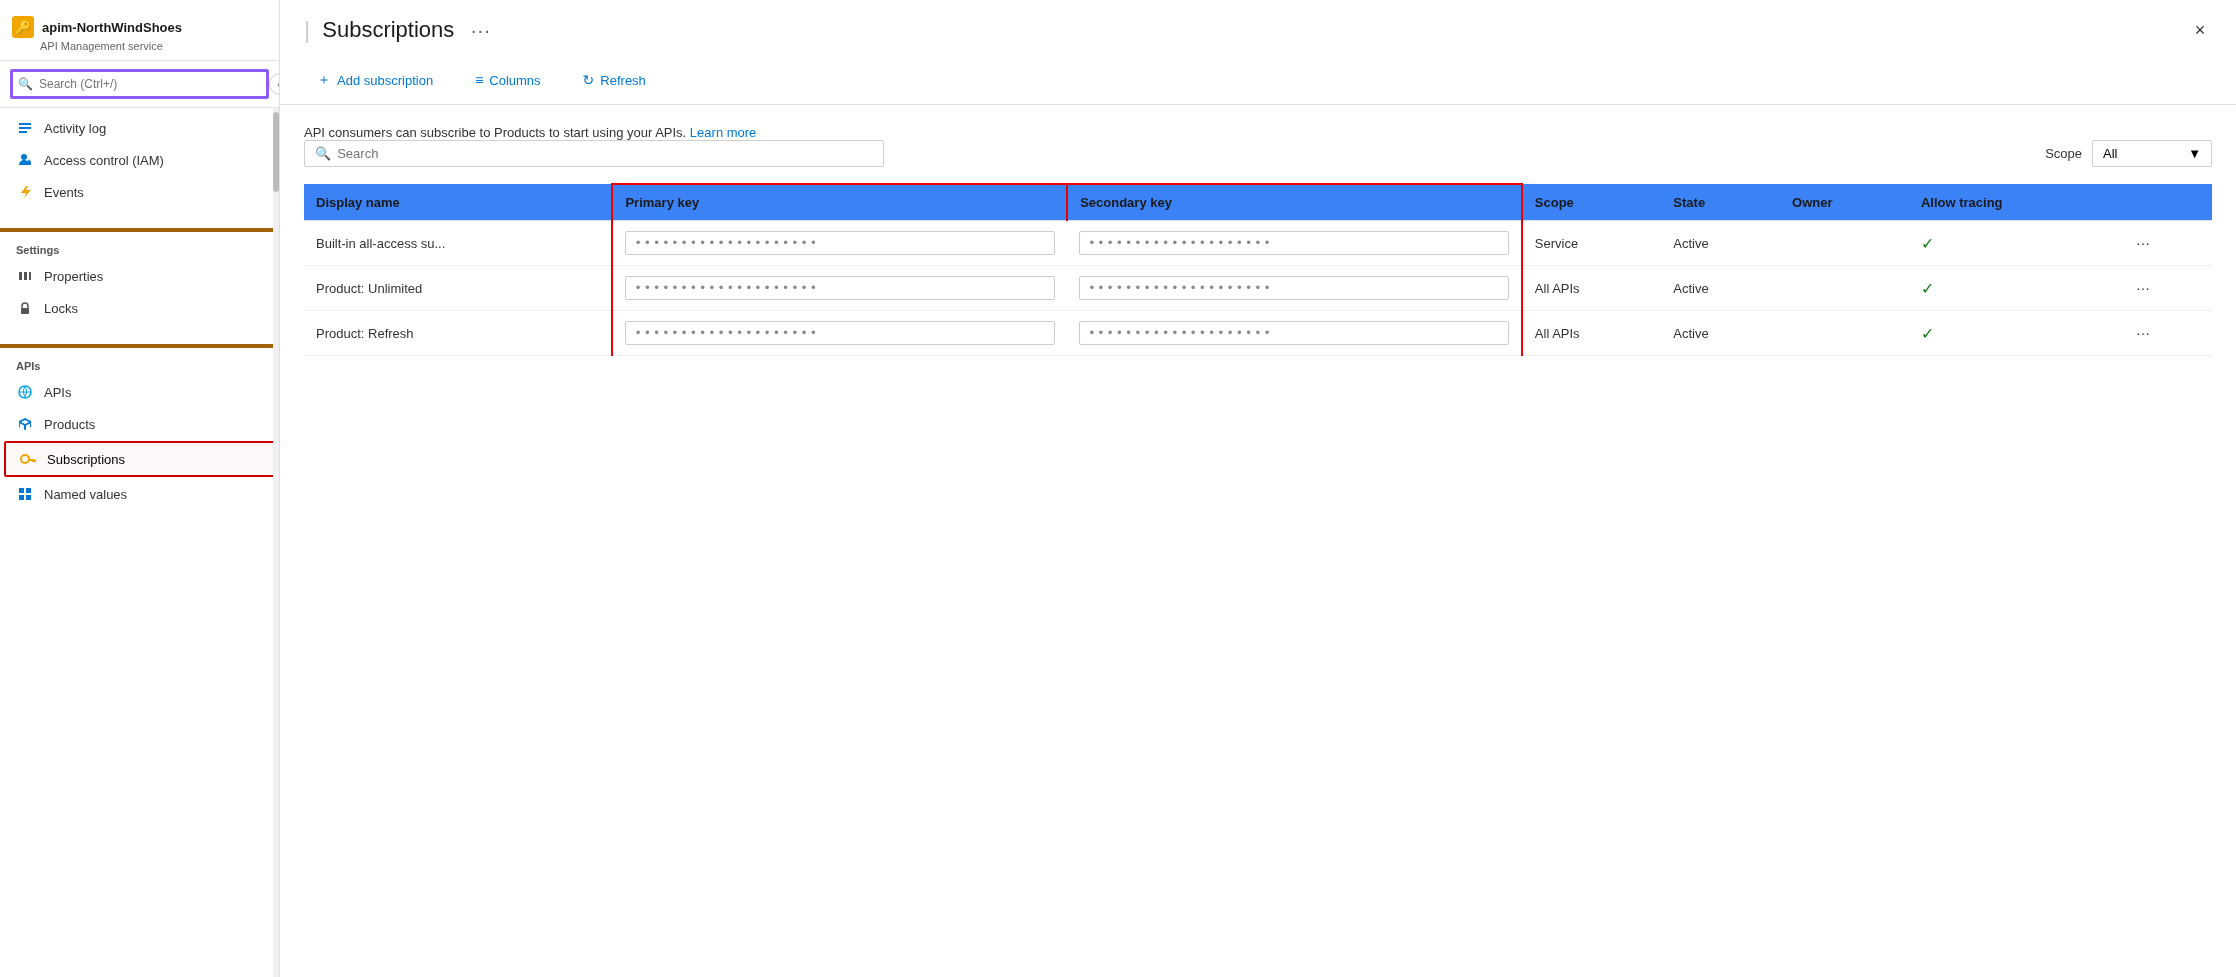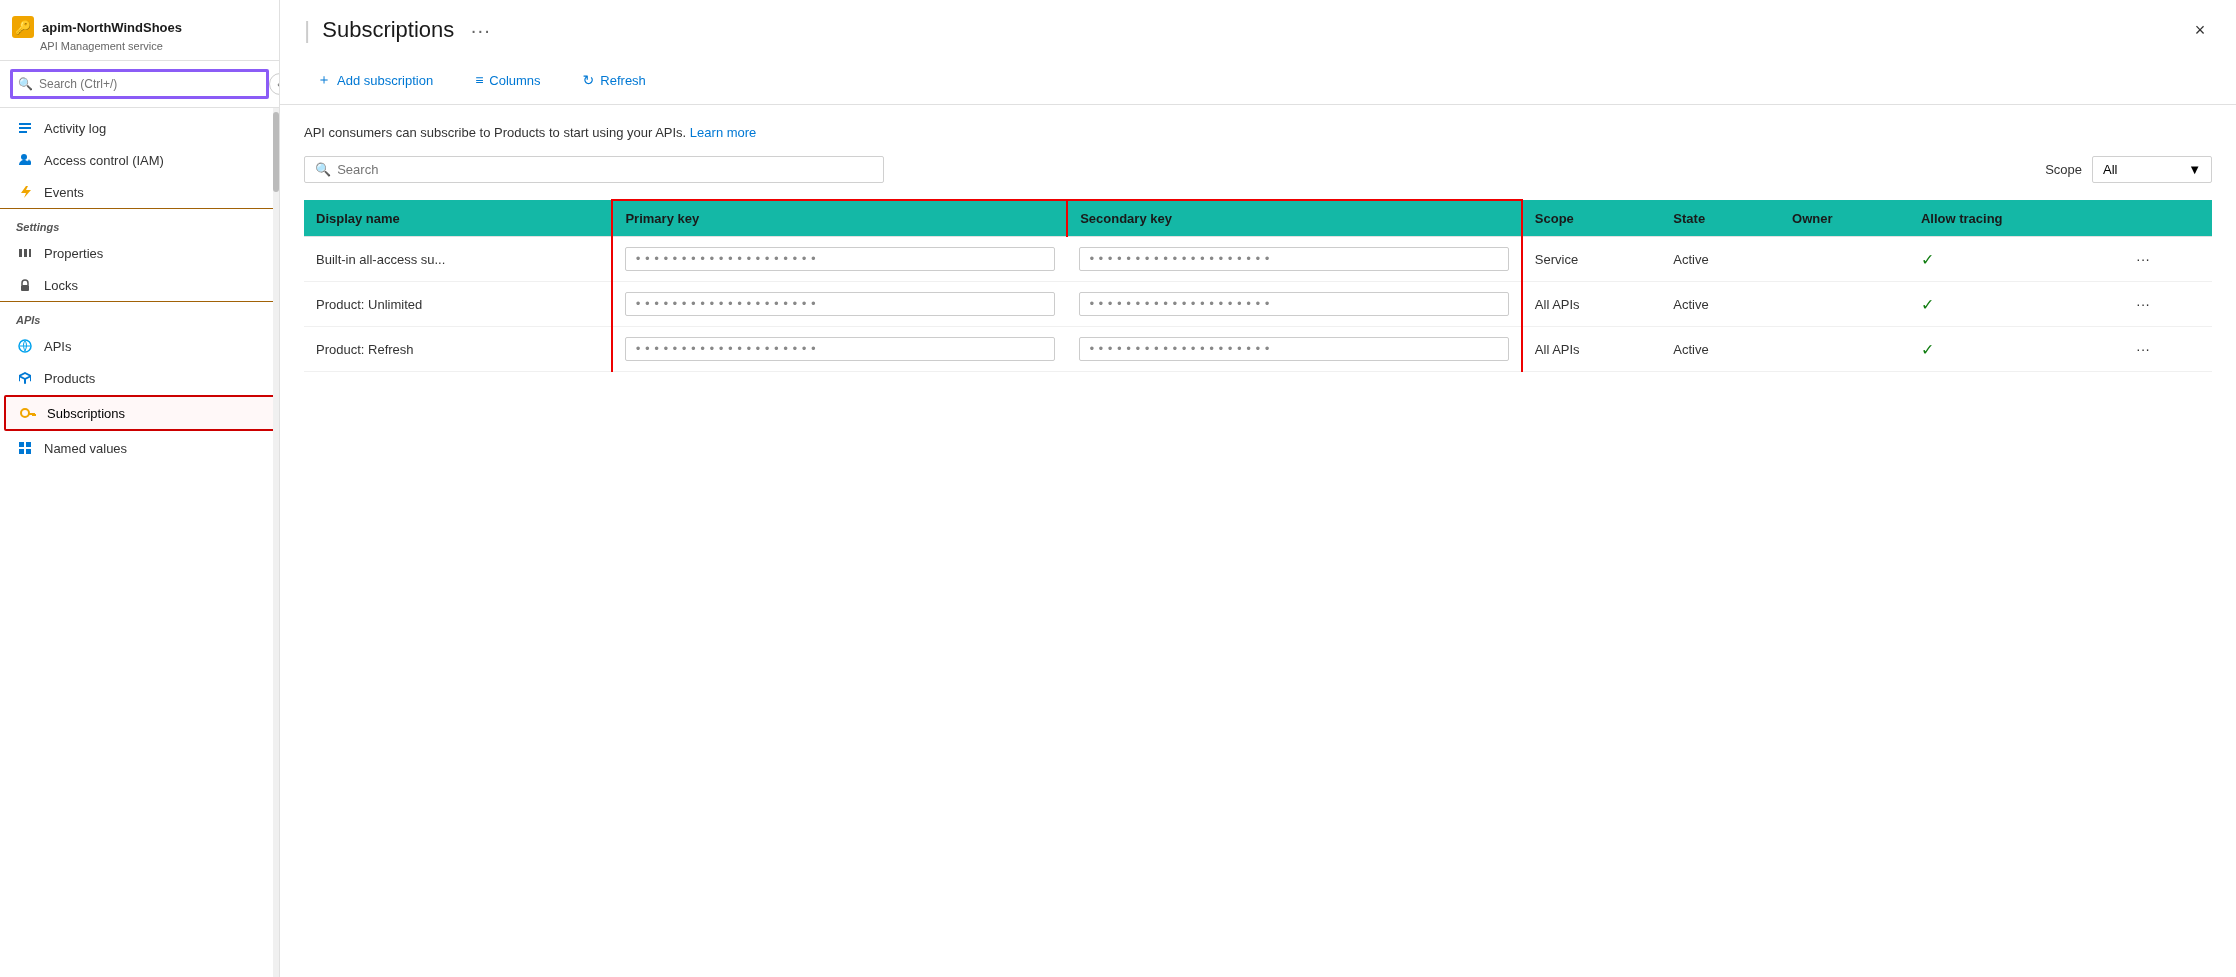"API consumers can subscribe to" .info-text { margin-bottom: 16px -> none }
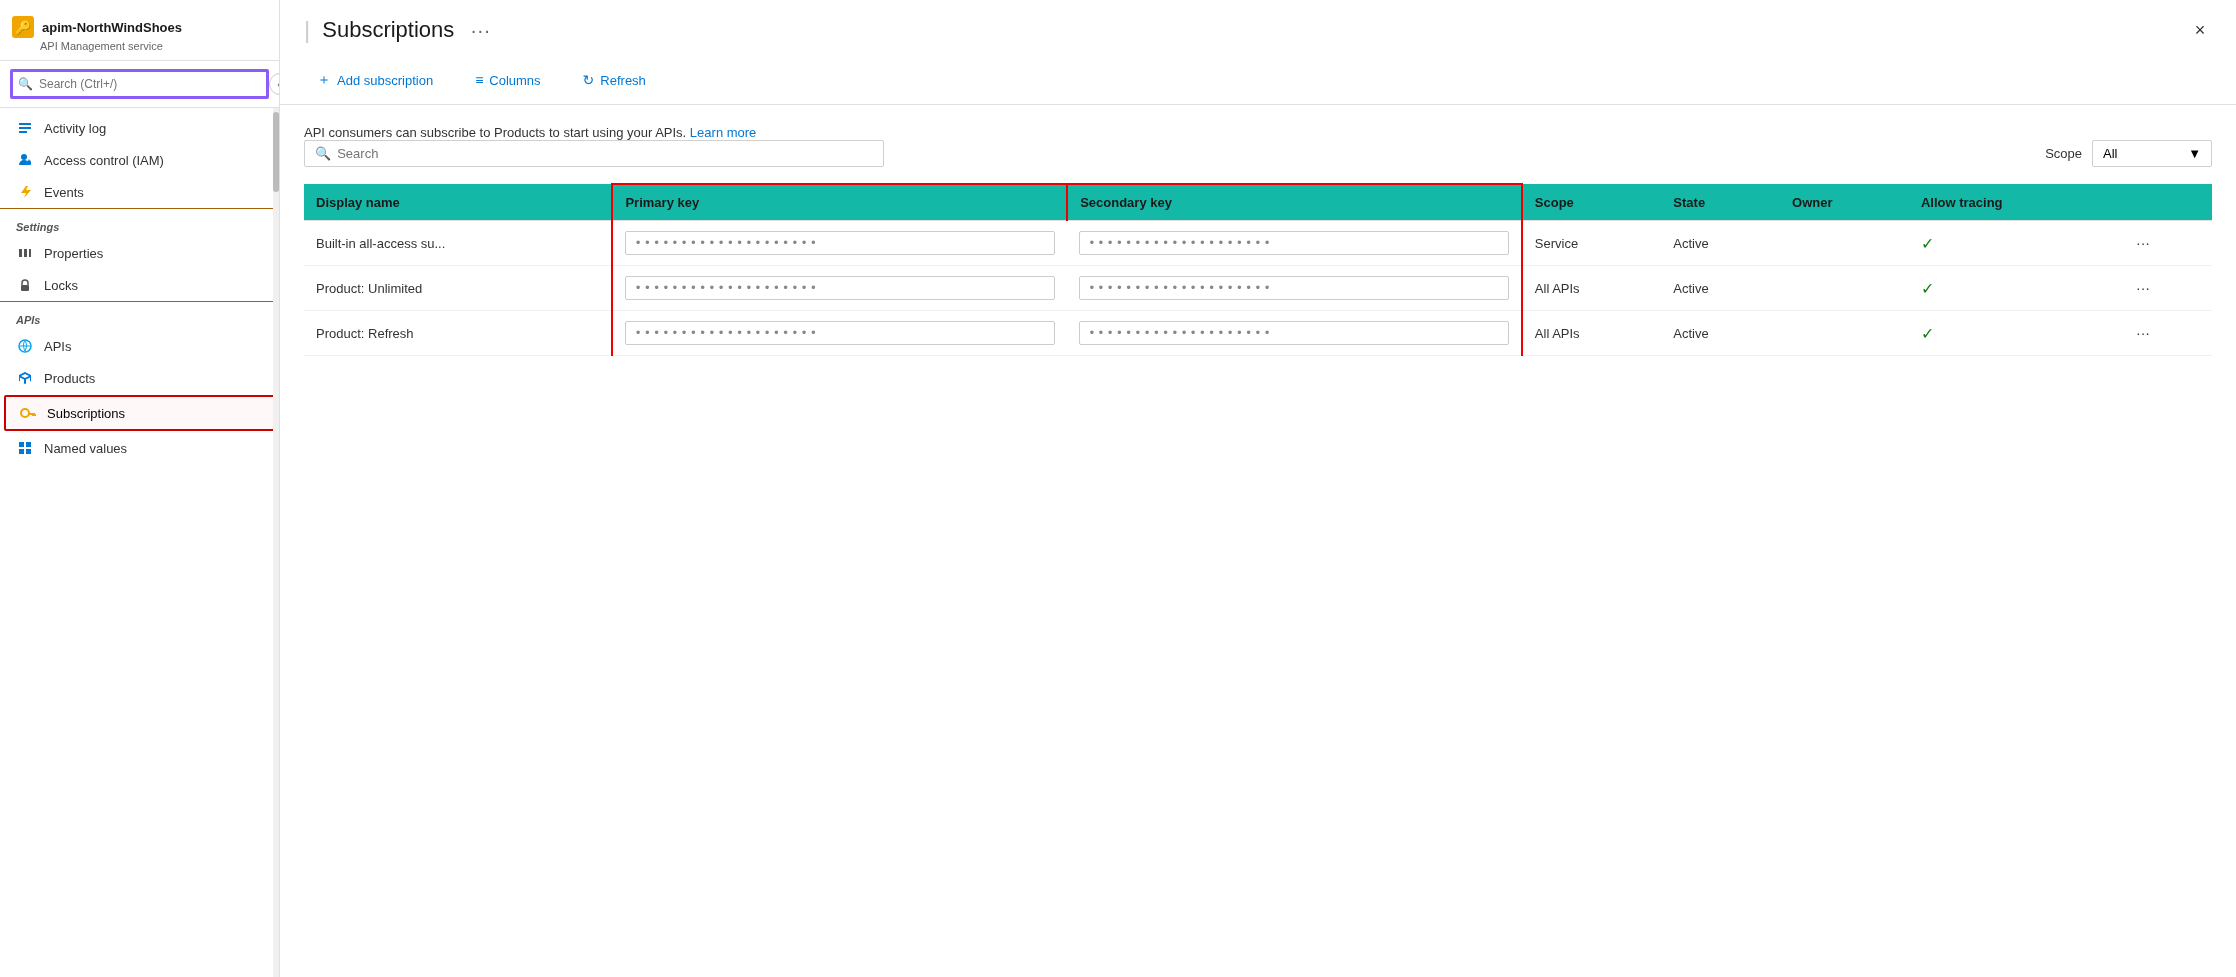"Display name" .data-table th { background: #14b8a6 -> #3b82f6 }
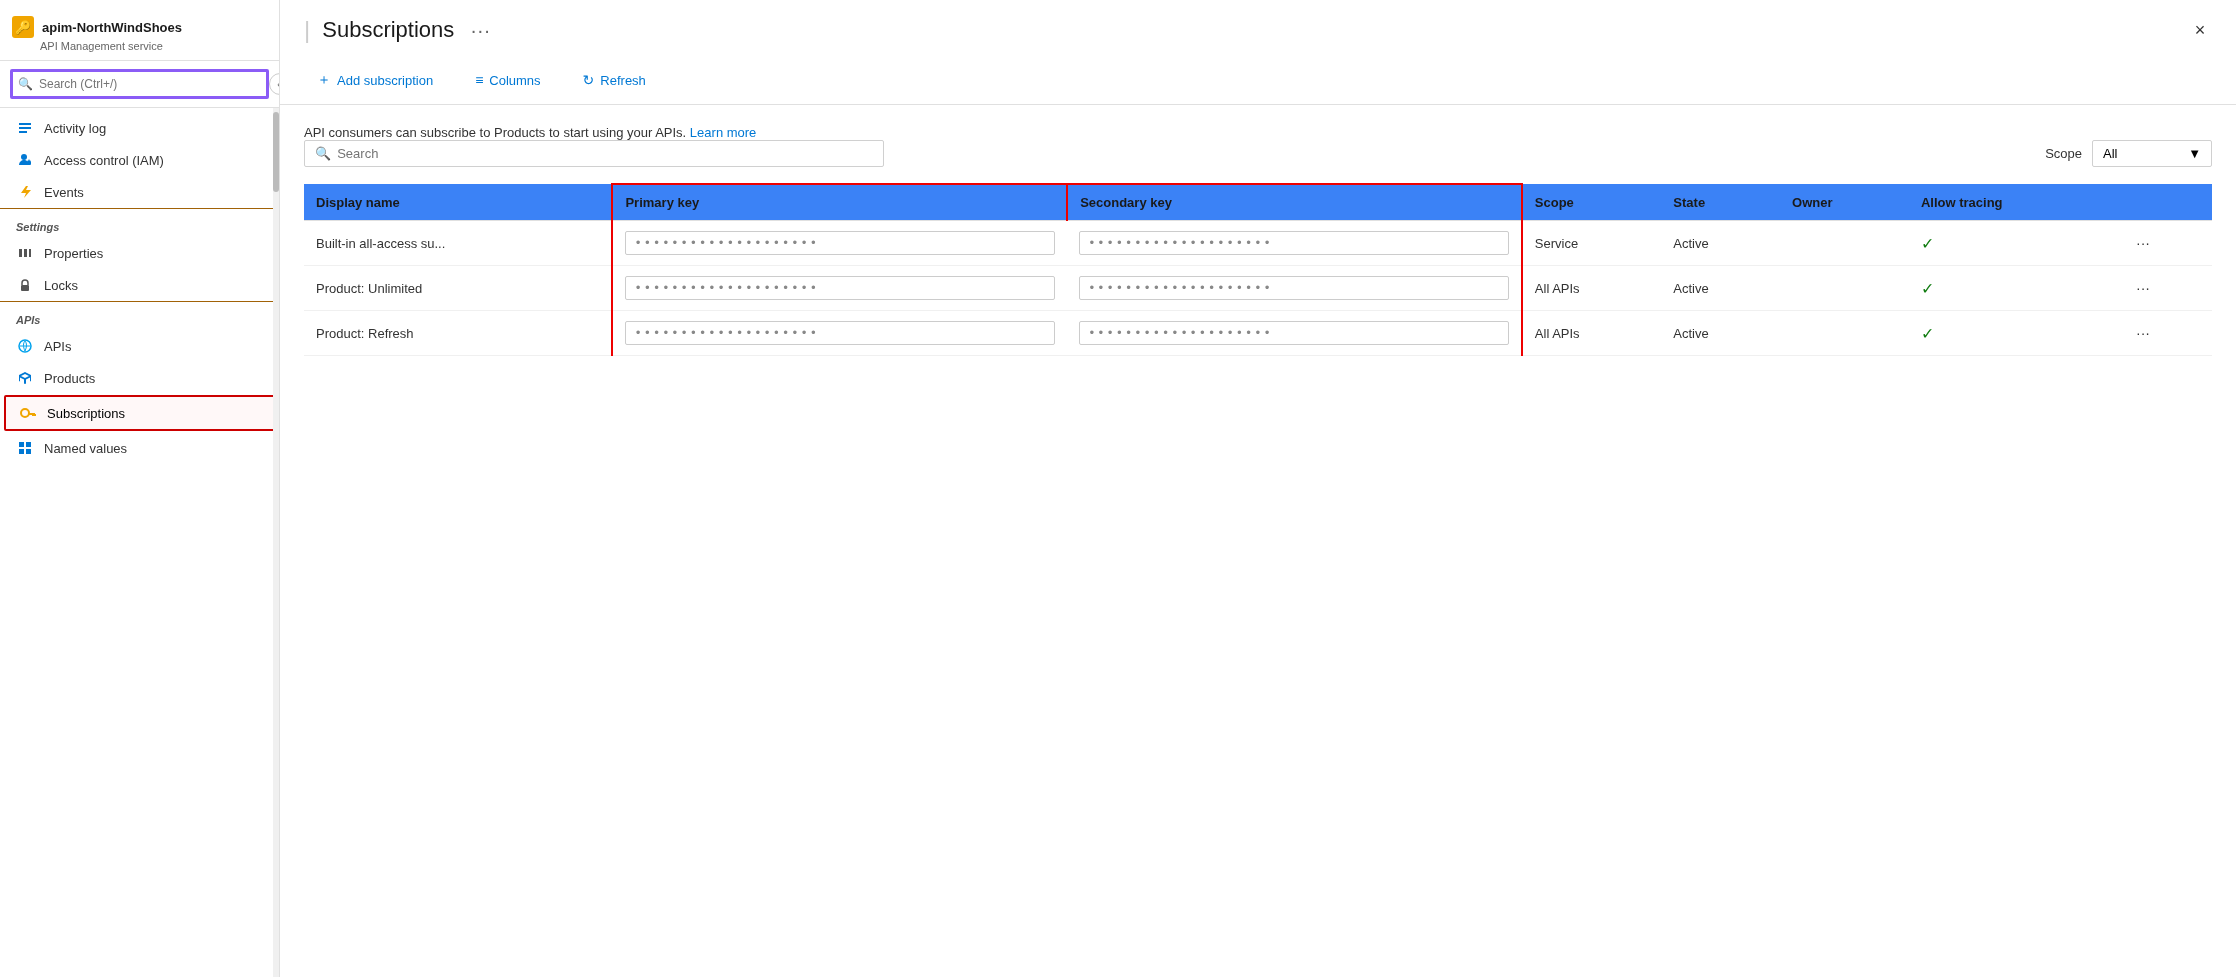"Settings" .nav-section-label { border-top: 1px solid #a16207 -> 4px solid #a16207; font-style: italic -> none; margin-top: 0 -> 20px }
